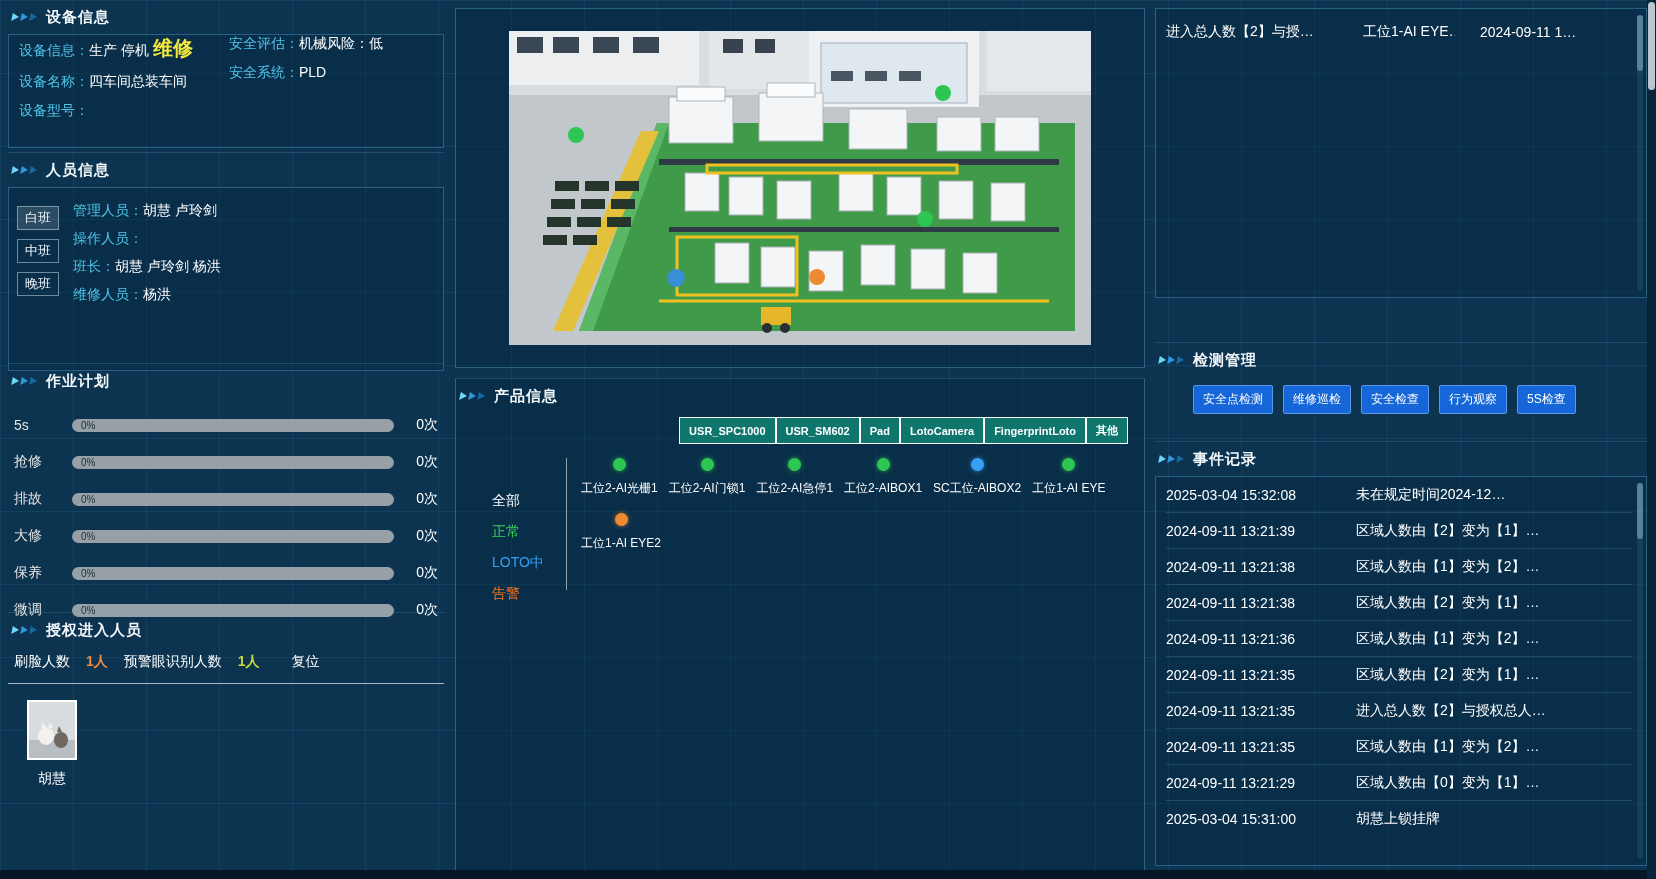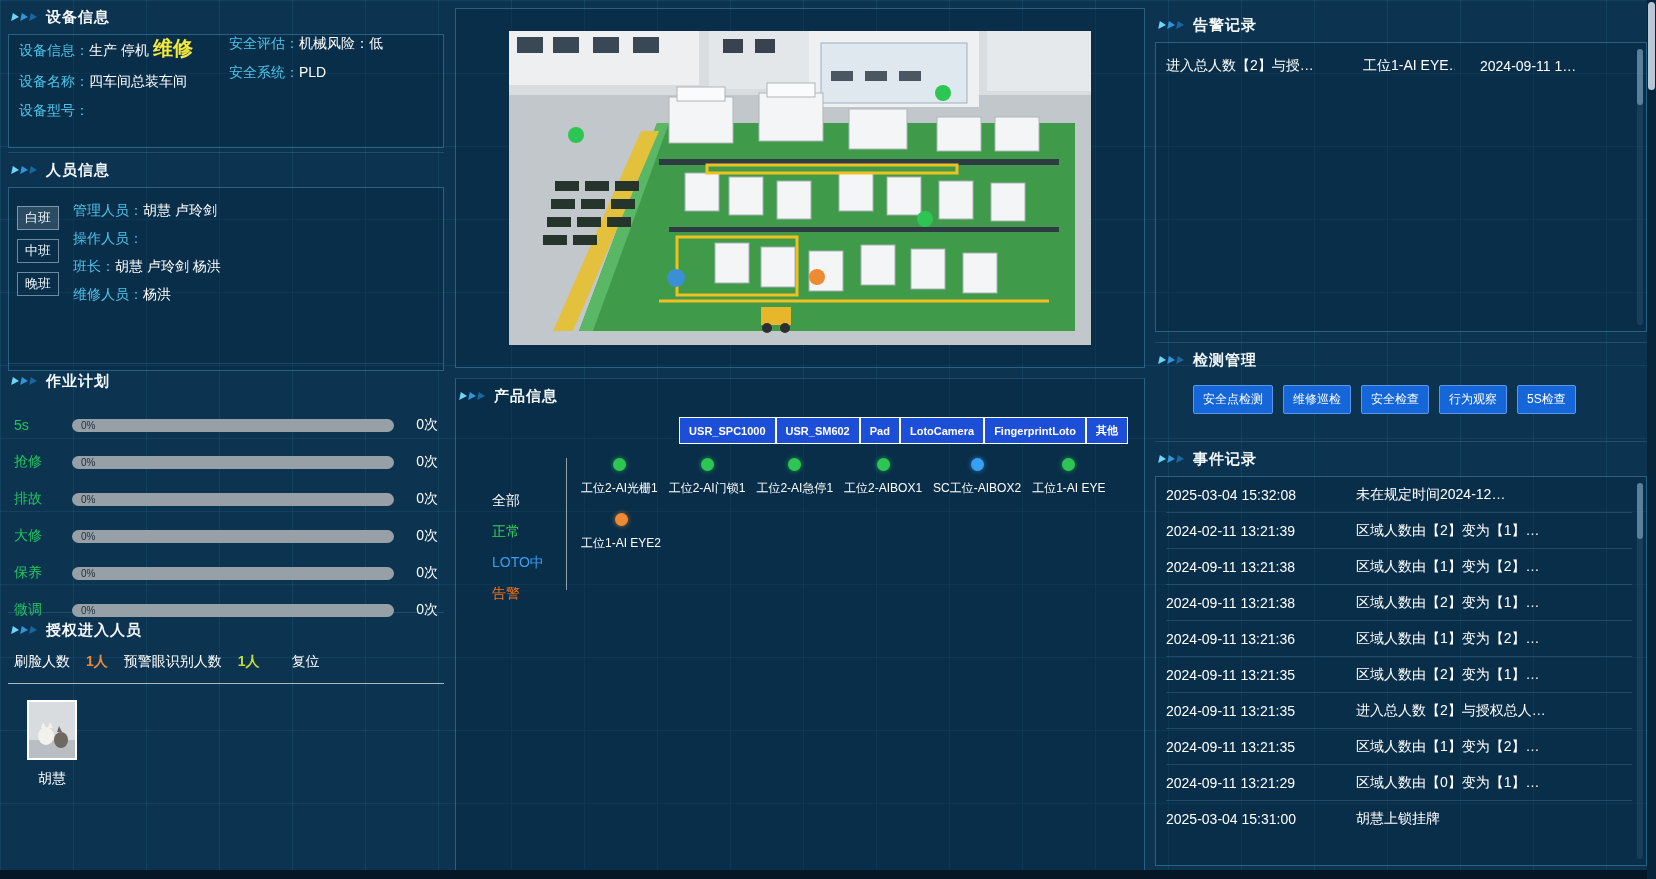"告警记录" div.panel-header { html: <div> <span> <i></i> <i></i> <i></i> </span> <span>告警记录</span> </div> -> none }
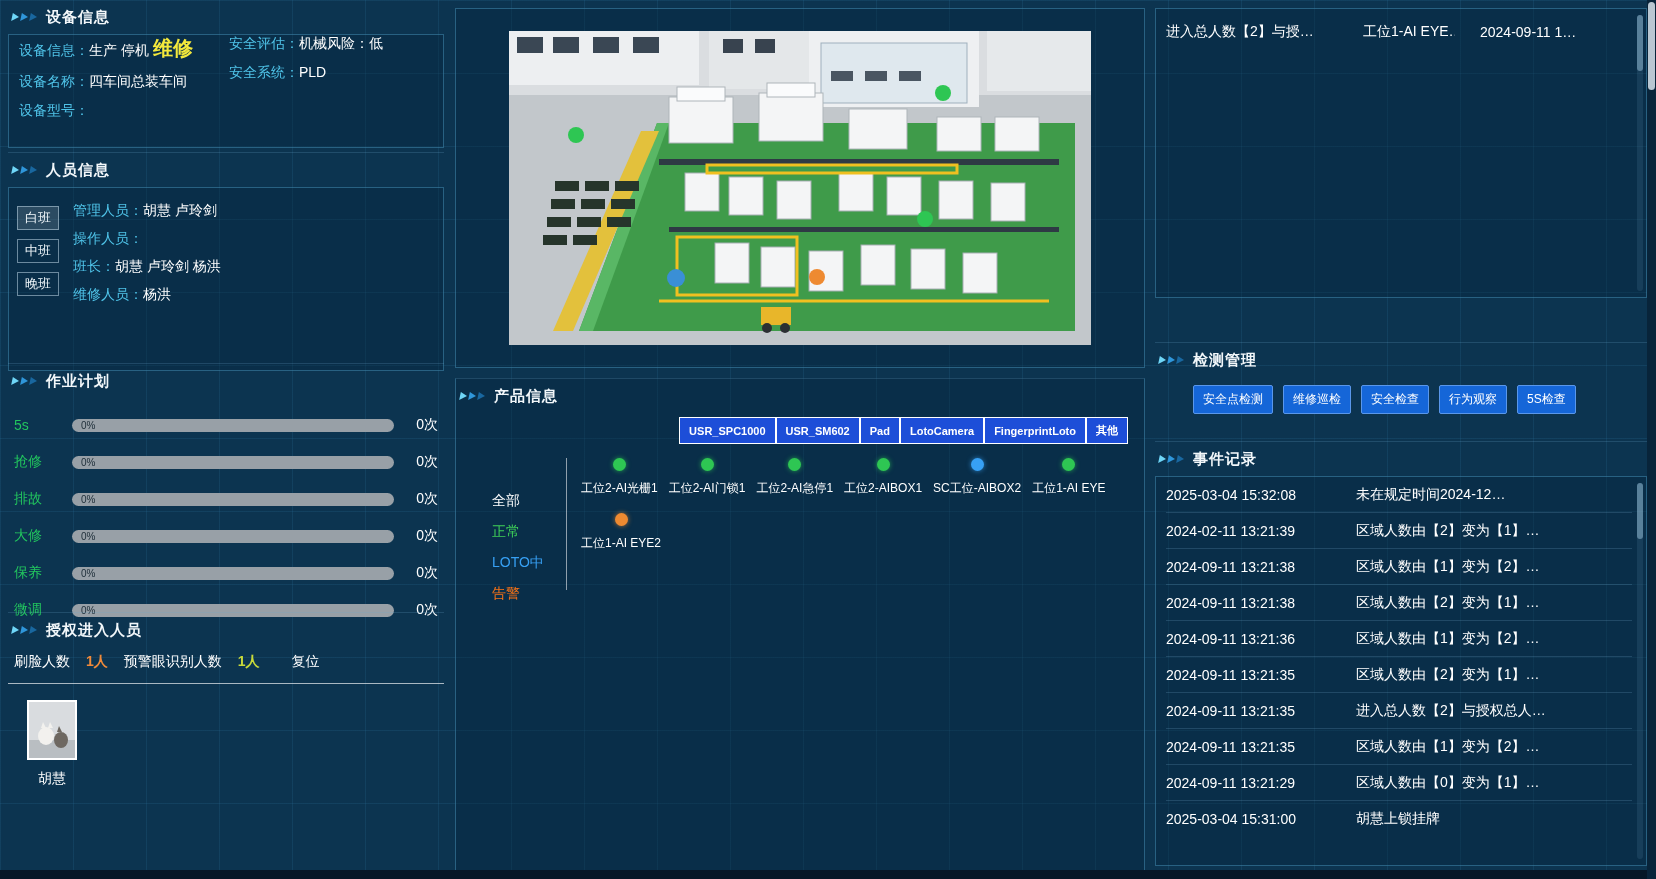"5s" .wp-label { color: #22c55e -> #e5e5e5 }
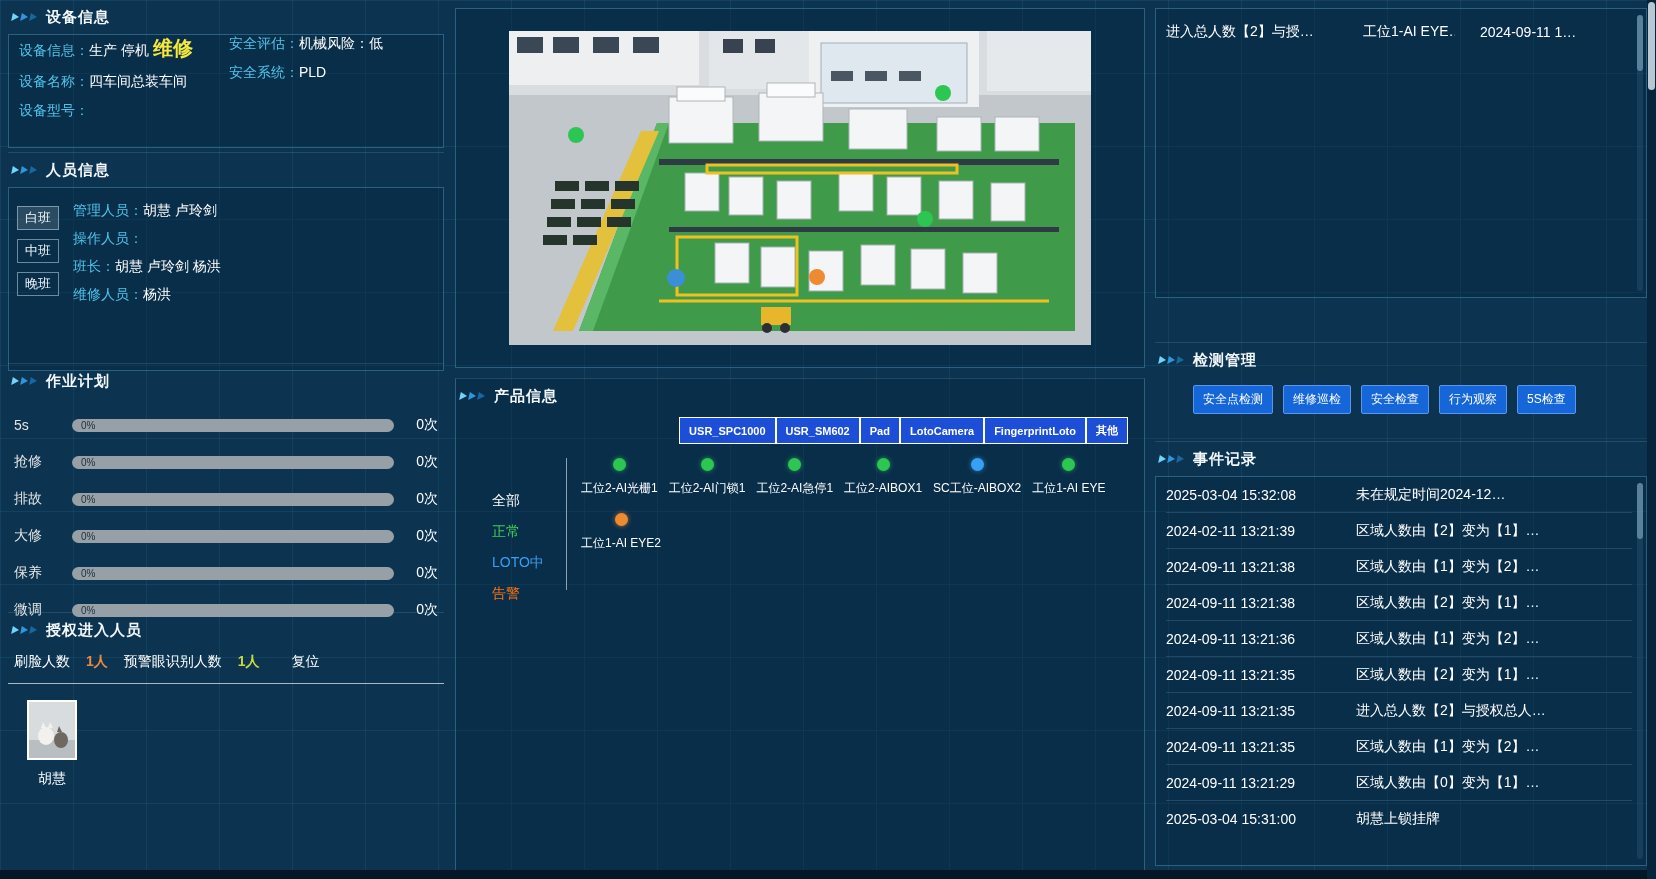"USR_SPC1000" .pbtn { background: #1d4ed8 -> #0f766e }
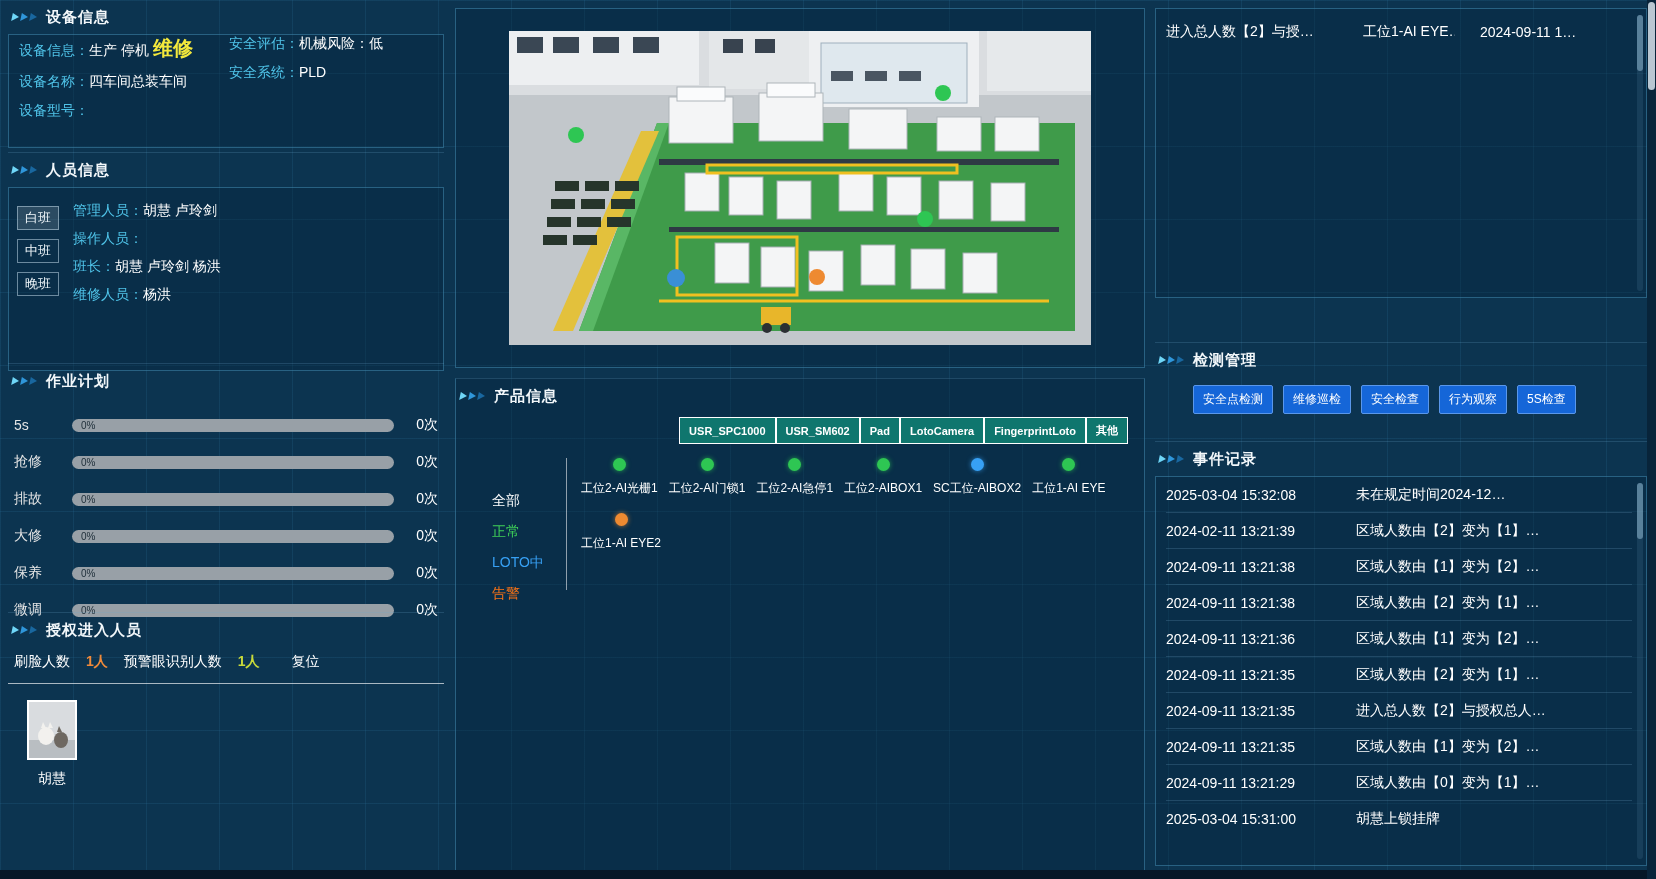"2024-02-11 13:21:39" span.ev-time { text: 2024-02-11 -> 2024-09-11 }
